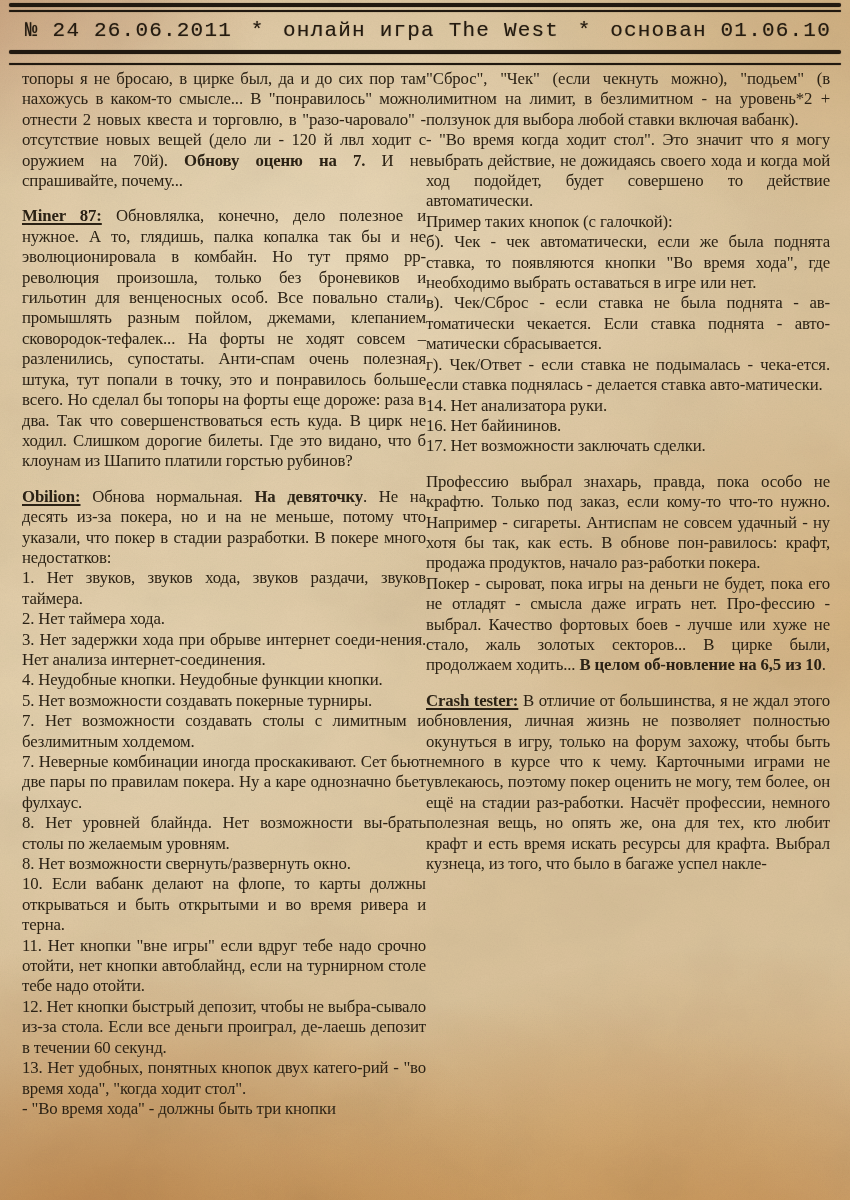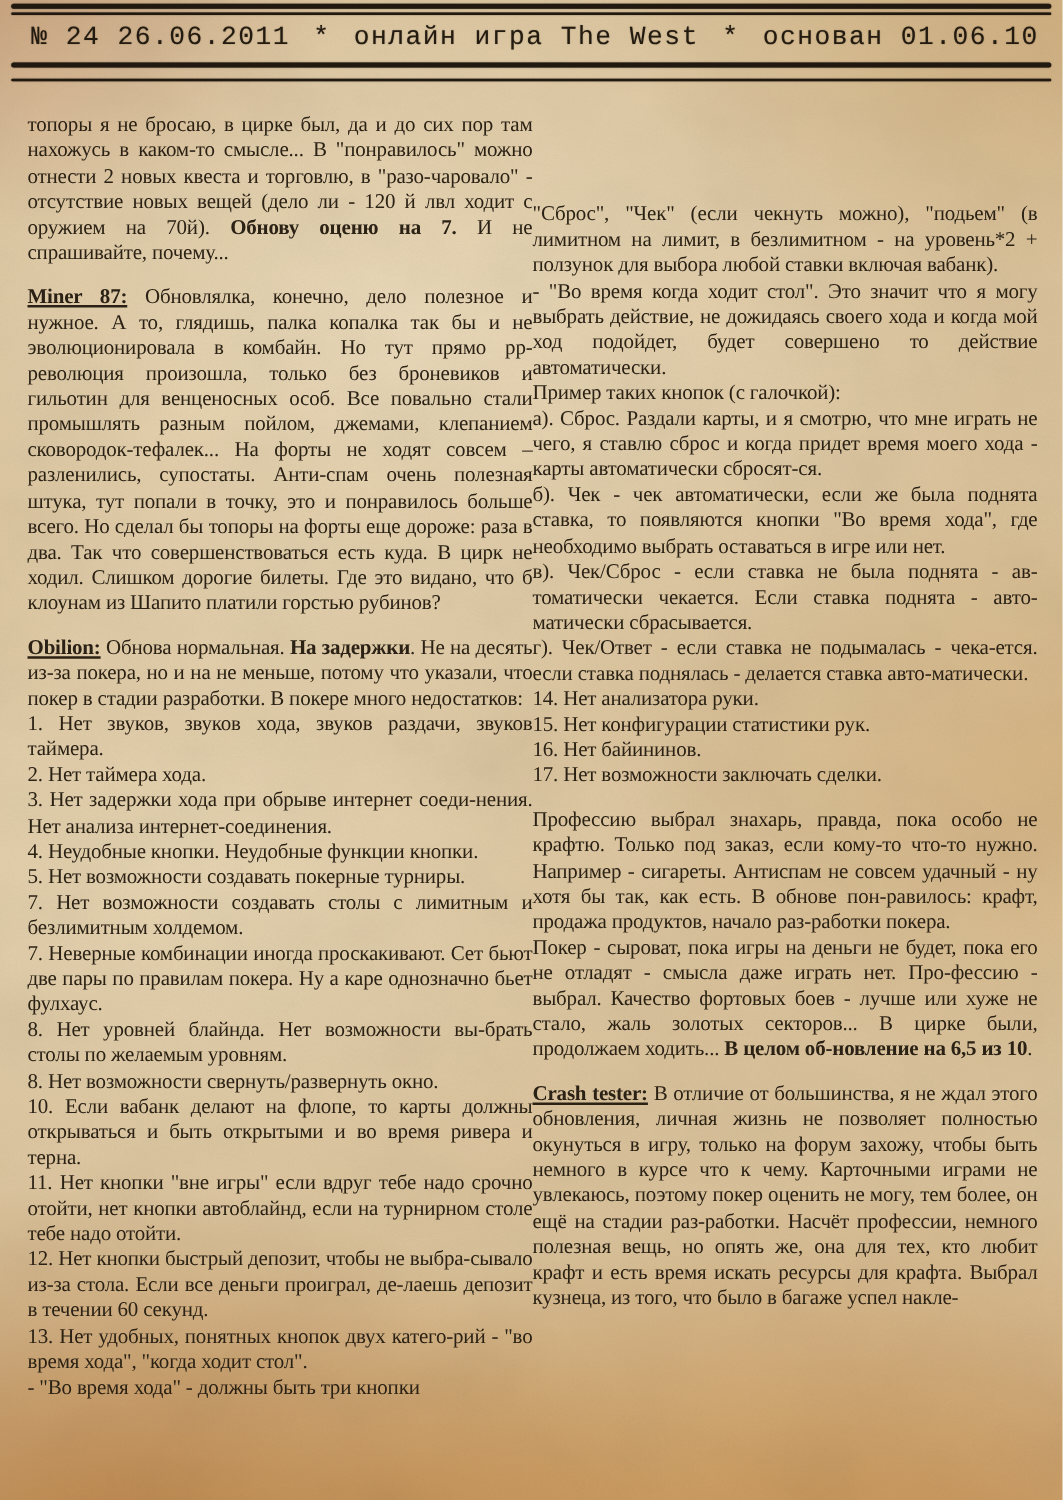"топоры я не бросаю, в" main.columns { align-items: center -> none; padding: 25px 20px 0 22px -> 4px 20px 0 22px }
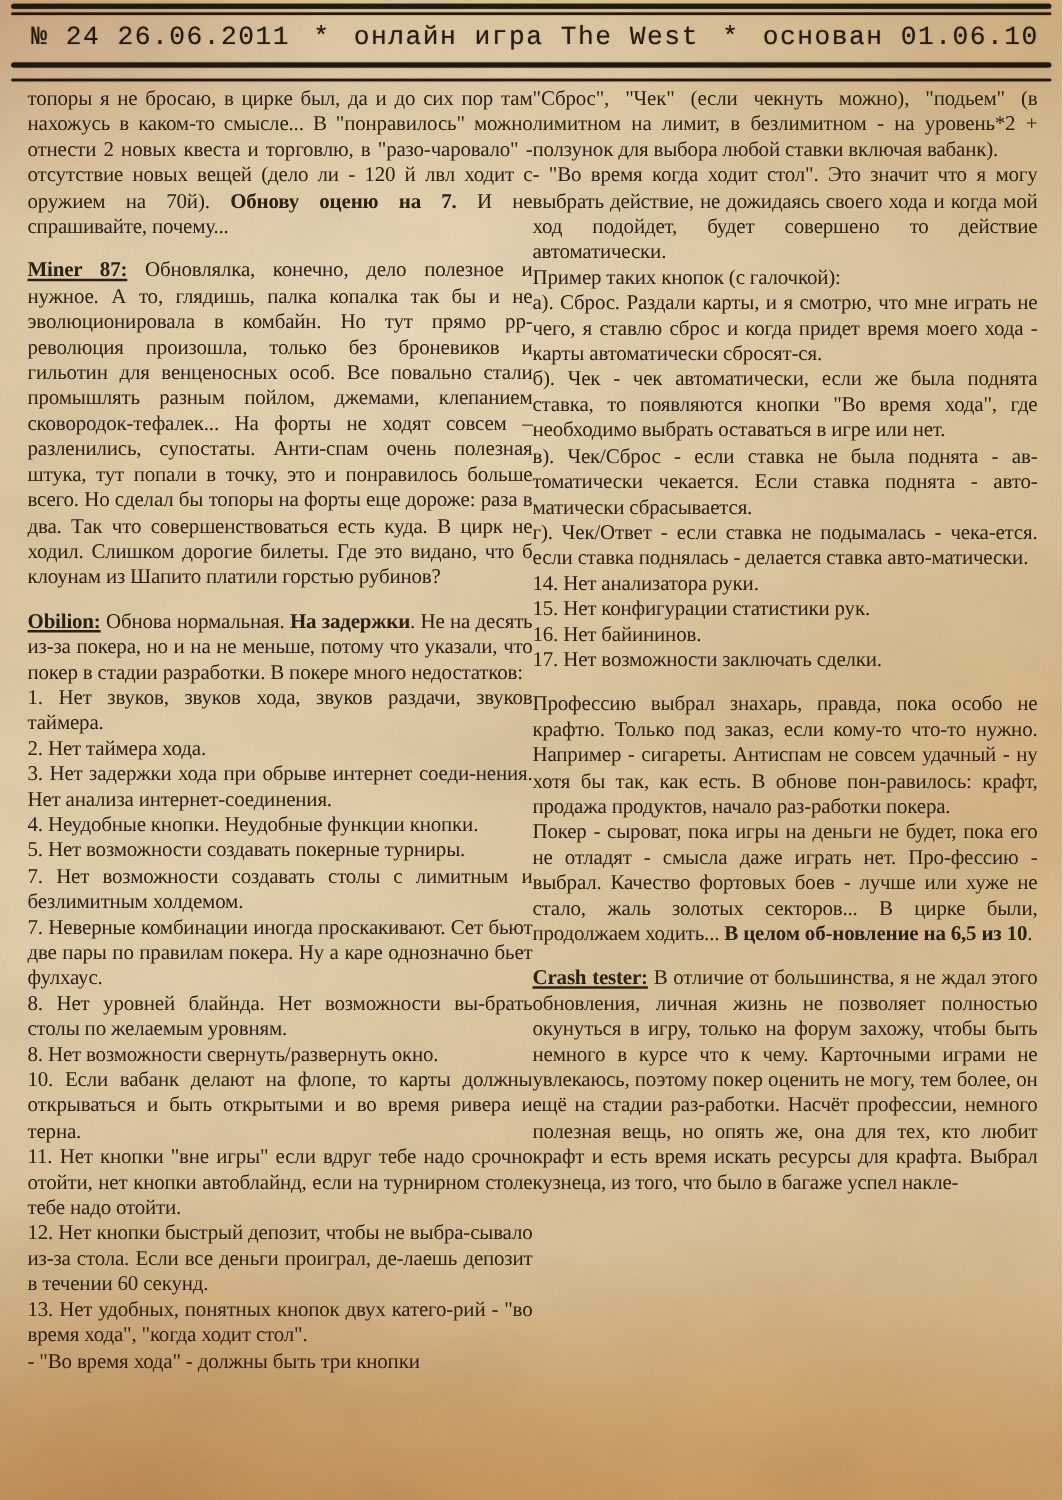"а). Сброс. Раздали карты, и" p.block { html: <p><span>а). Сброс. Раздали карты, и я смотрю, что мне играть не чего, я ставлю сброс и когда придет время моего хода - карты автоматически сбросят-ся.</span></p> -> none }
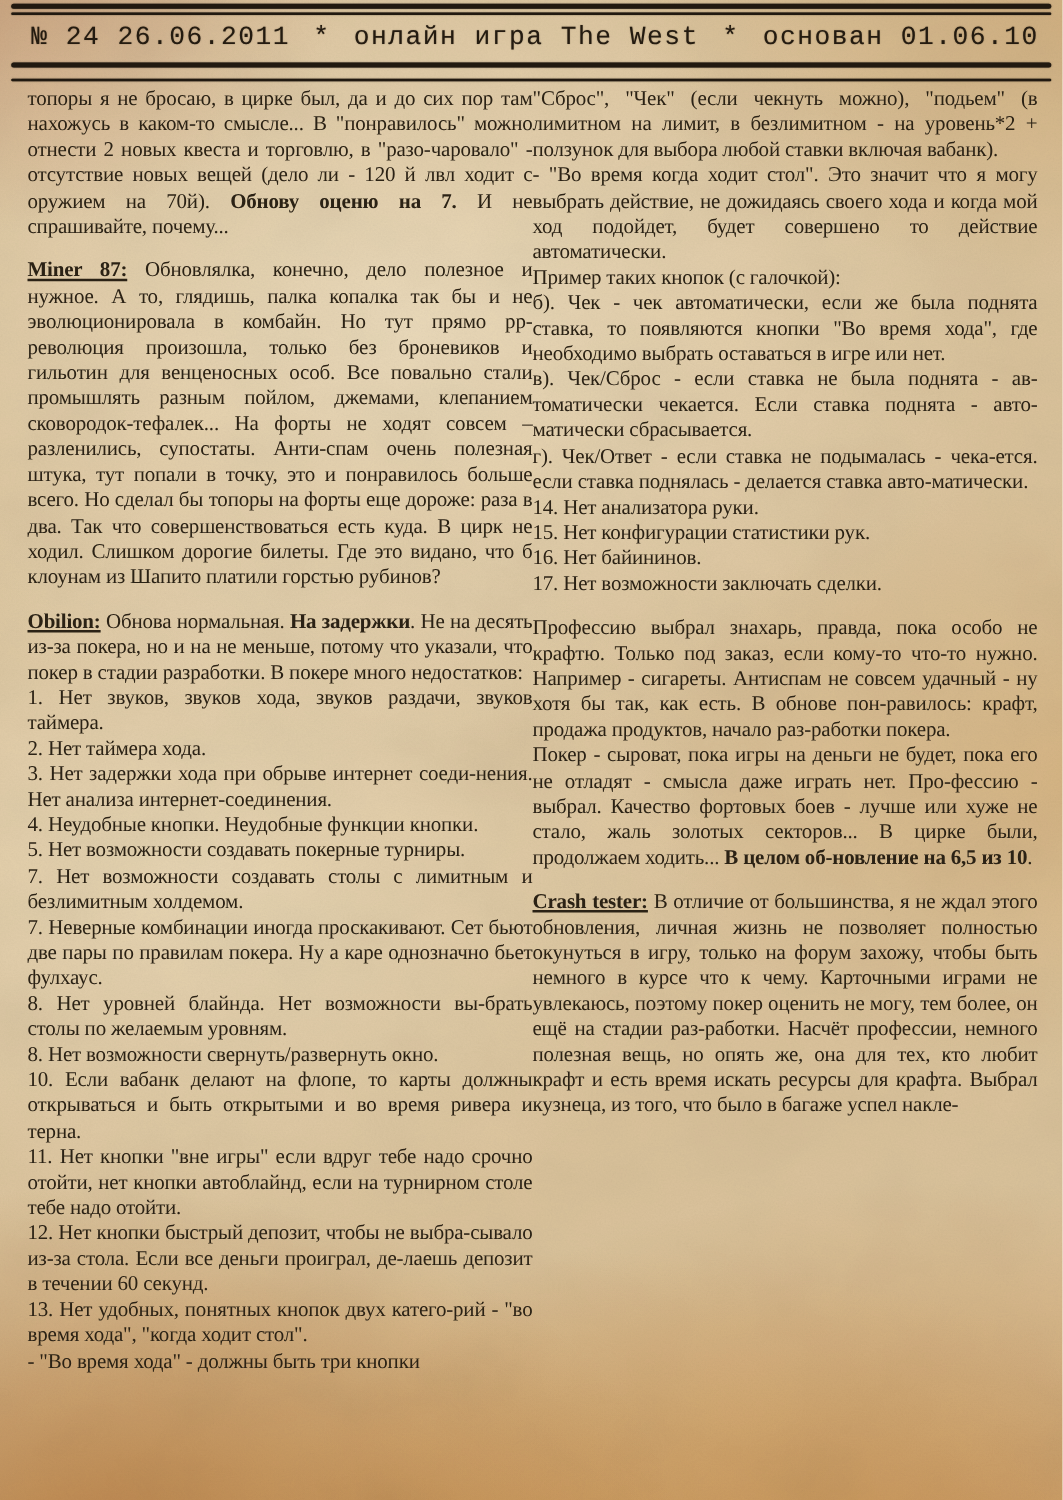"15. Нет конфигурации статистики рук." p.block { html: <p><span>15. Нет конфигурации статистики рук.</span></p> -> none }
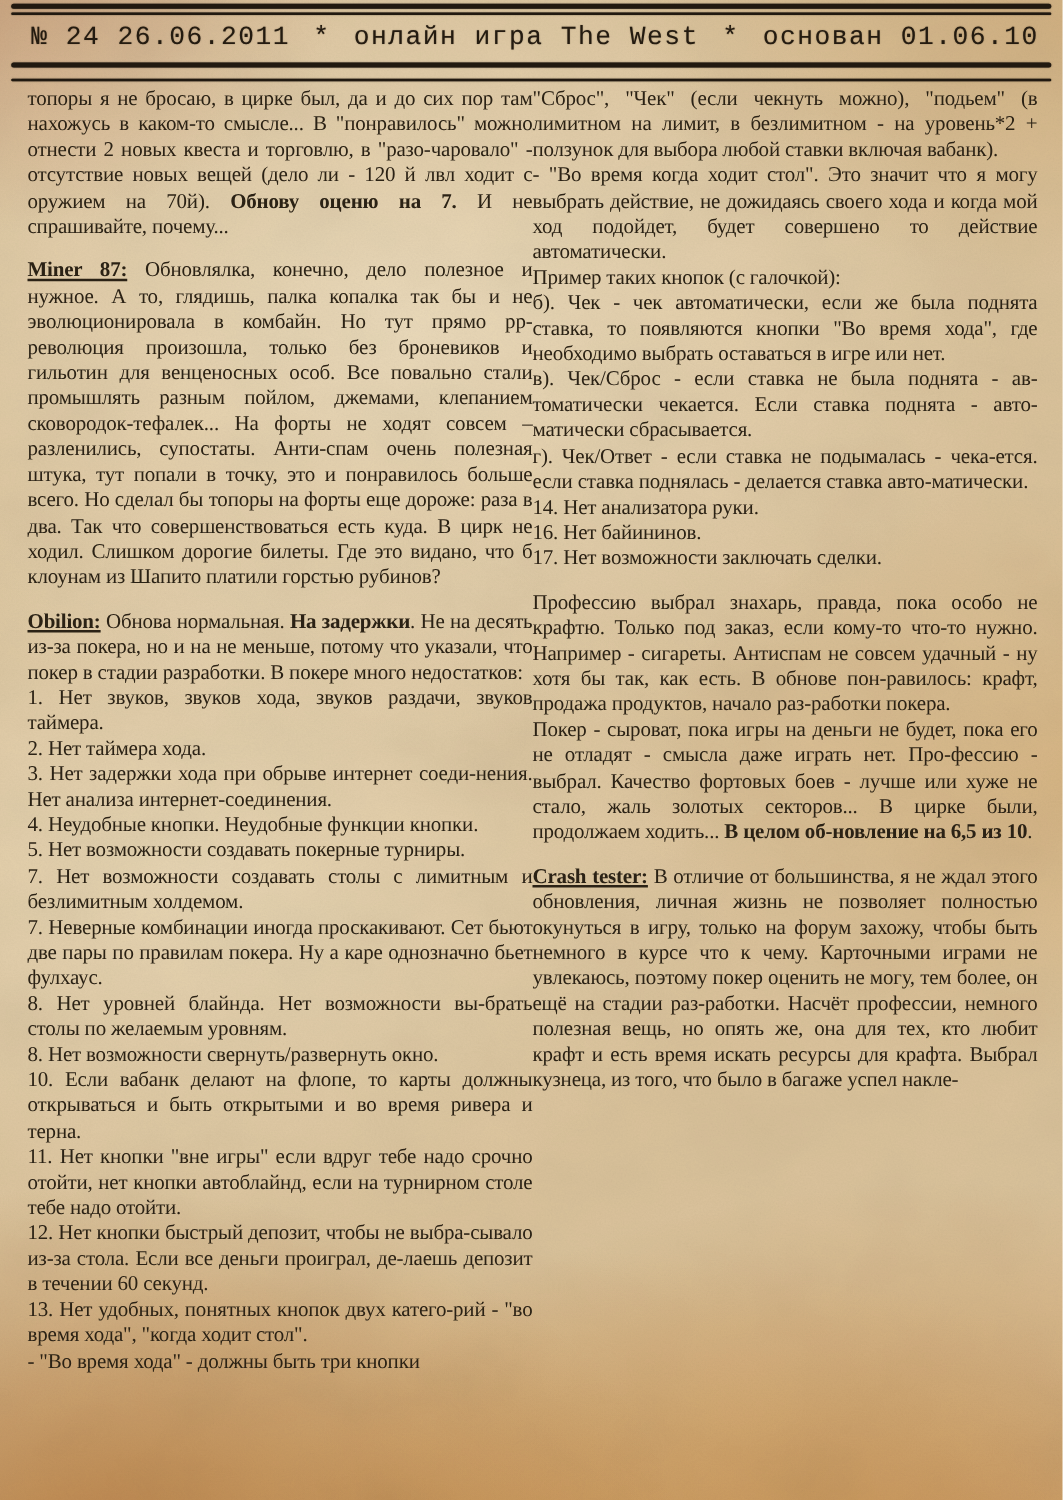"На задержки" span.bold { text: задержки -> девяточку }
